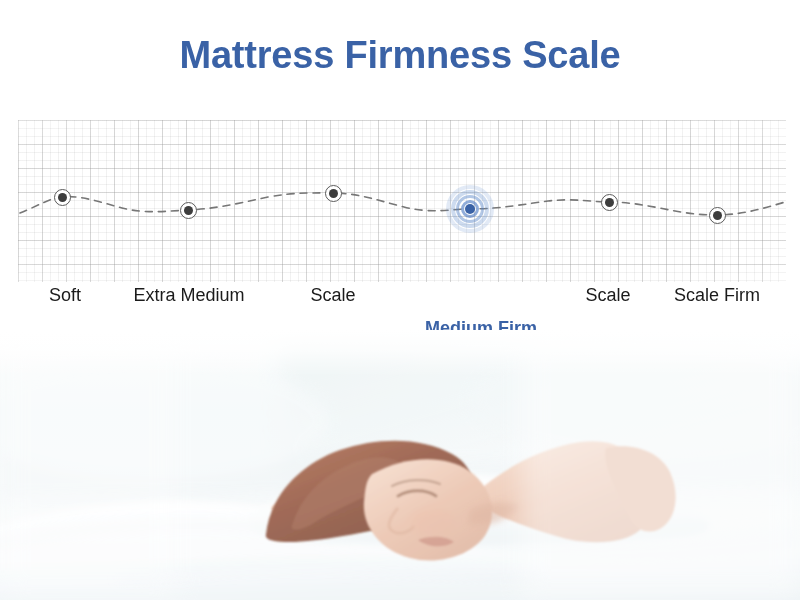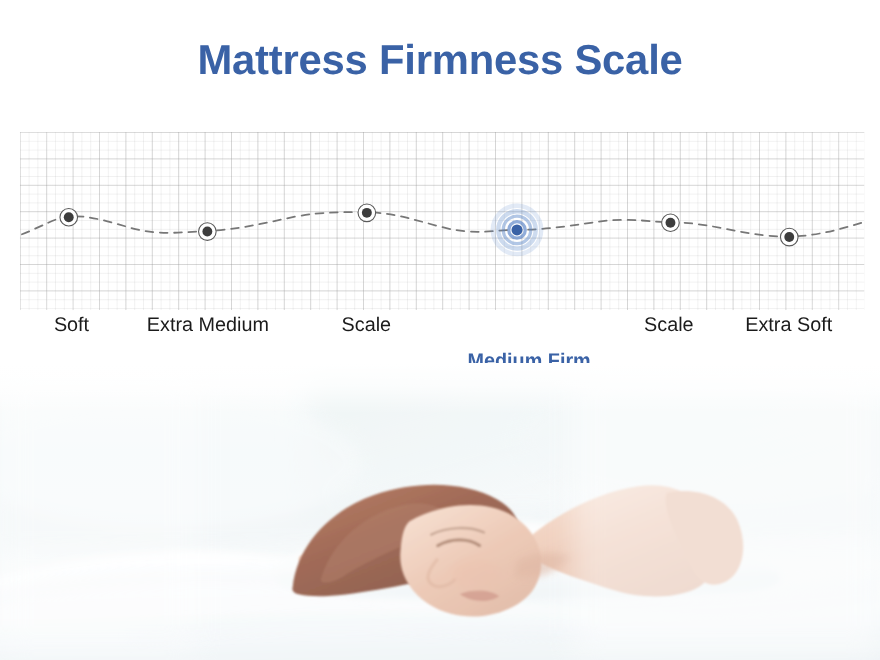"Extra Soft" div.tick-label { text: Extra Soft -> Scale Firm }
